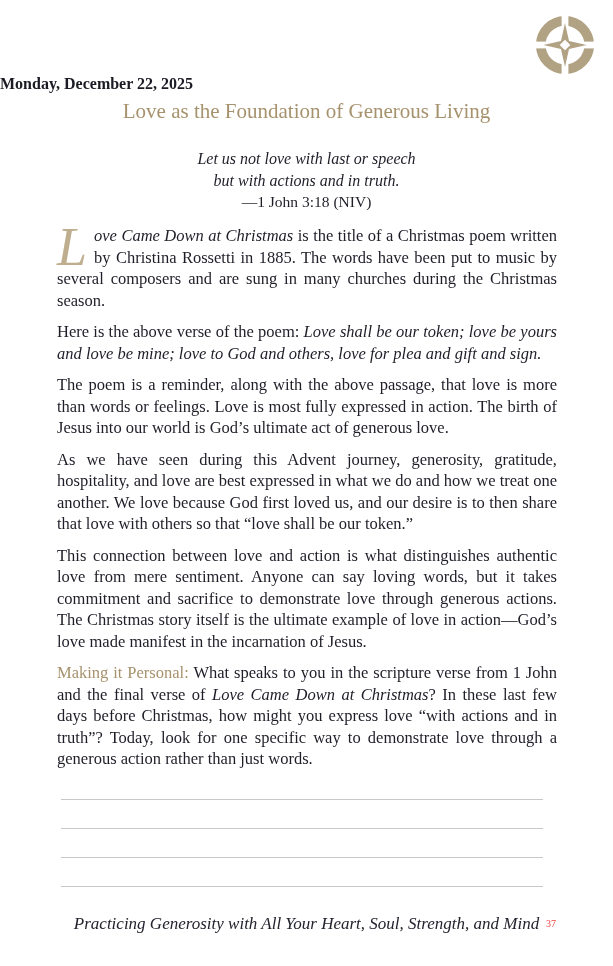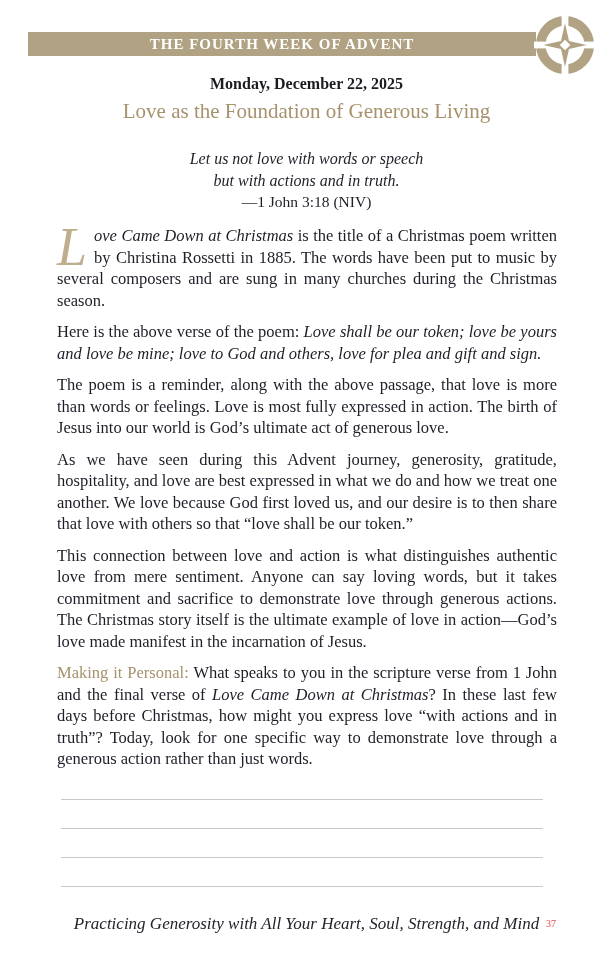"THE FOURTH WEEK OF ADVENT" div.banner { html: <div> <span>THE FOURTH WEEK OF ADVENT</span> </div> -> none }
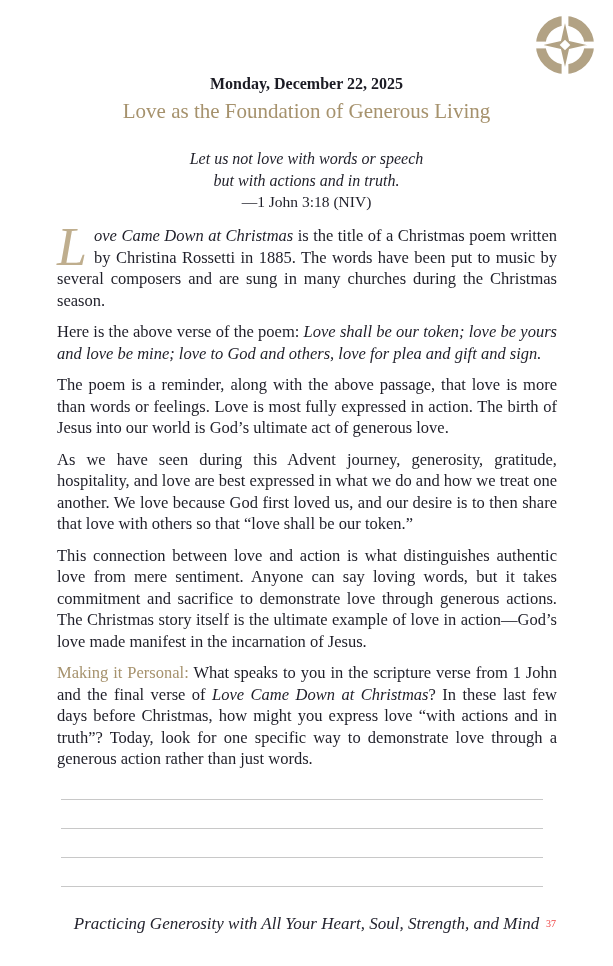"Monday, December 22, 2025" .date { text-align: center -> left }
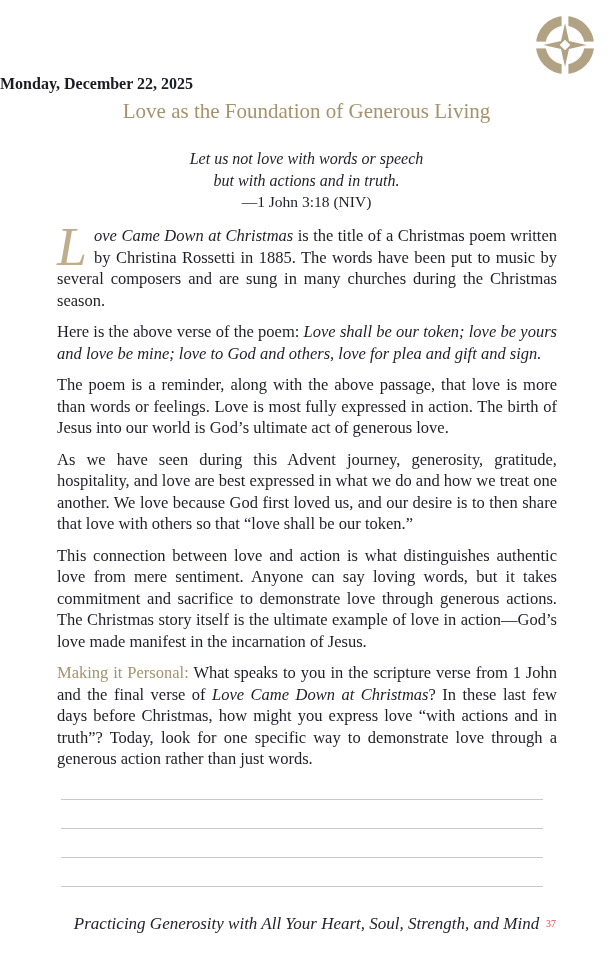"Let us not love with" div.ep-line { text: words -> last }
